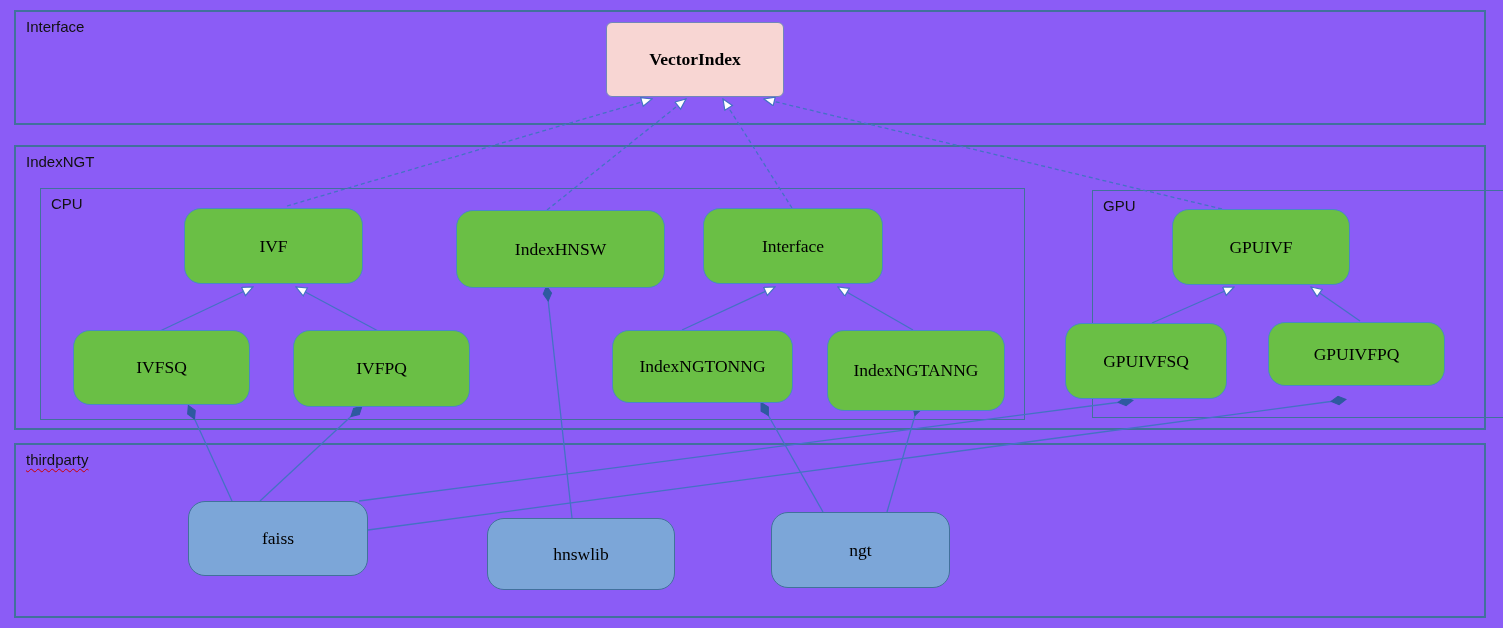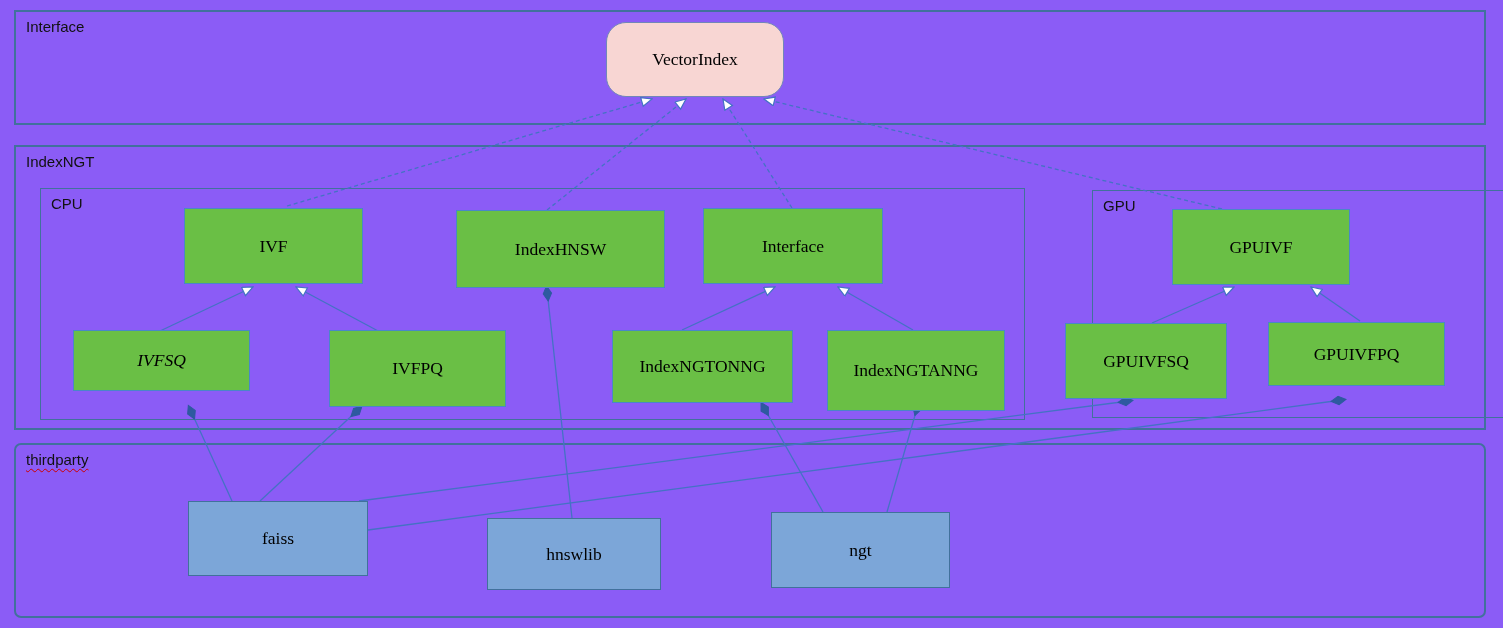"VectorIndex" .node.pink { border-radius: 20px -> 6px; font-weight: none -> bold }
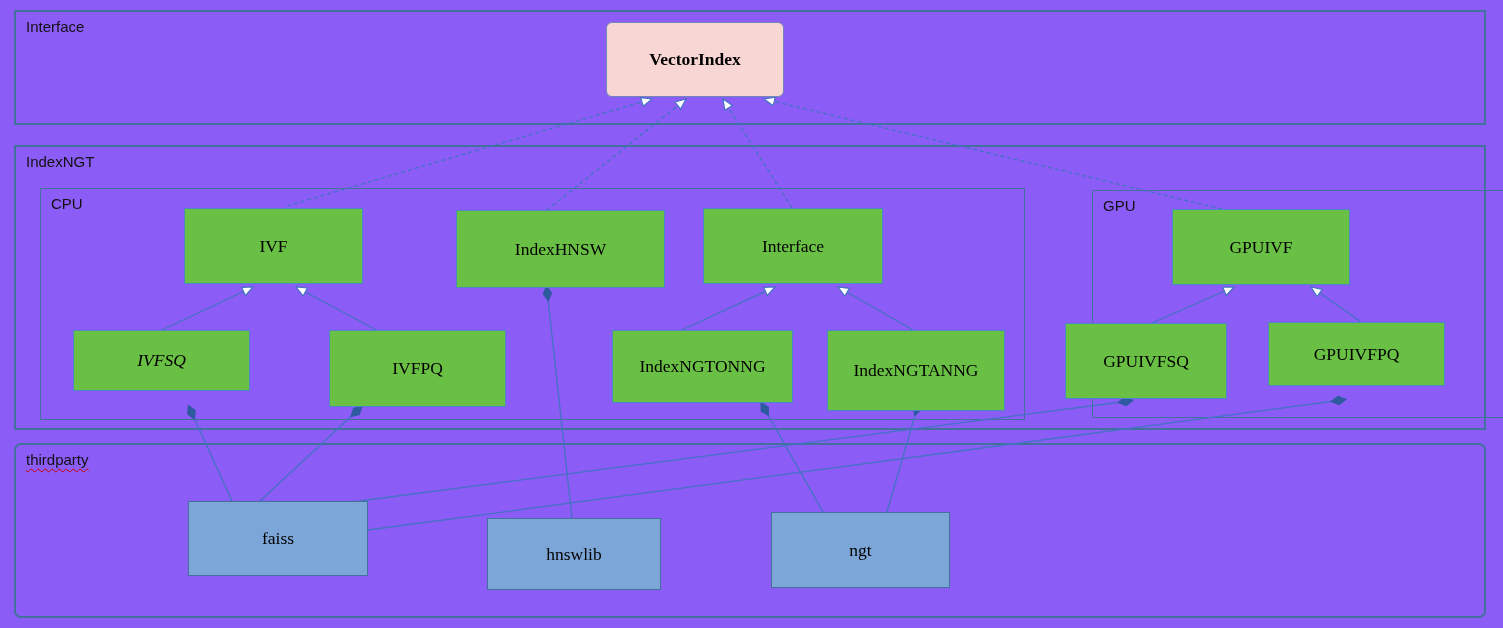"IVF" .node { border-radius: 0 -> 17px }
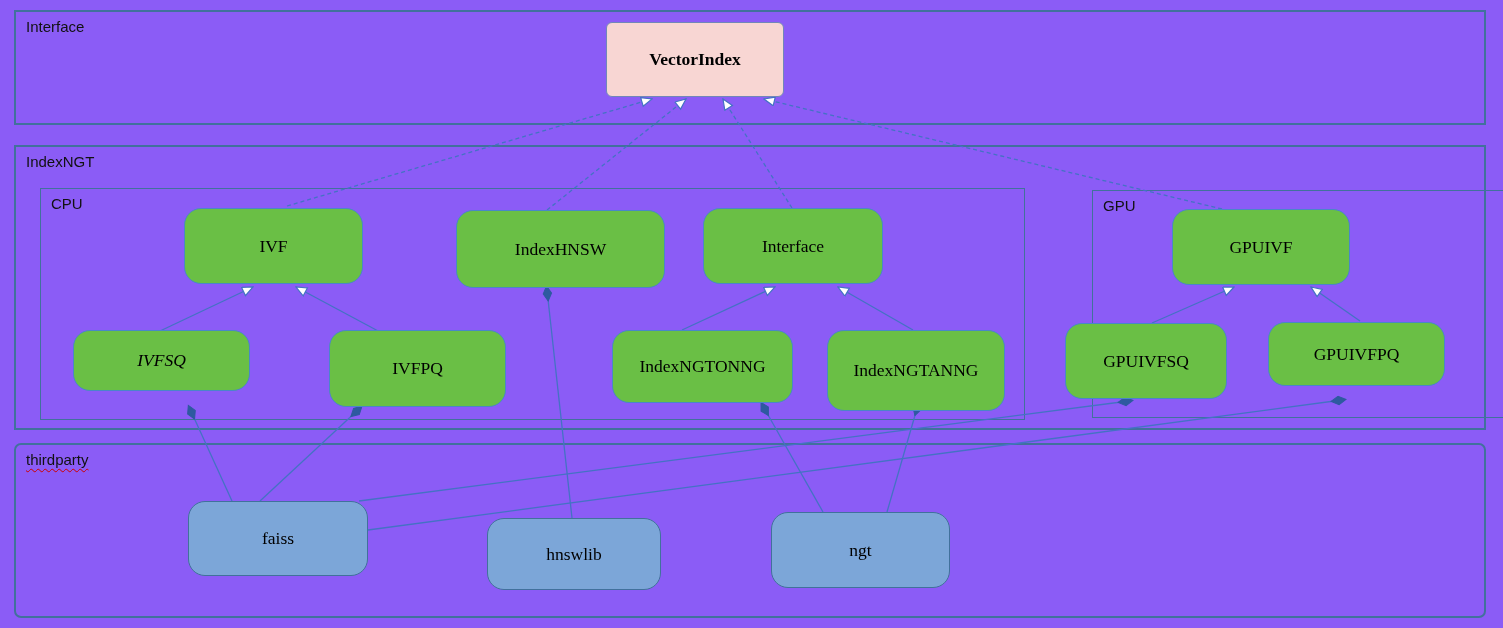"IVFSQ" div.node { font-style: italic -> none; height: 61px -> 75px }
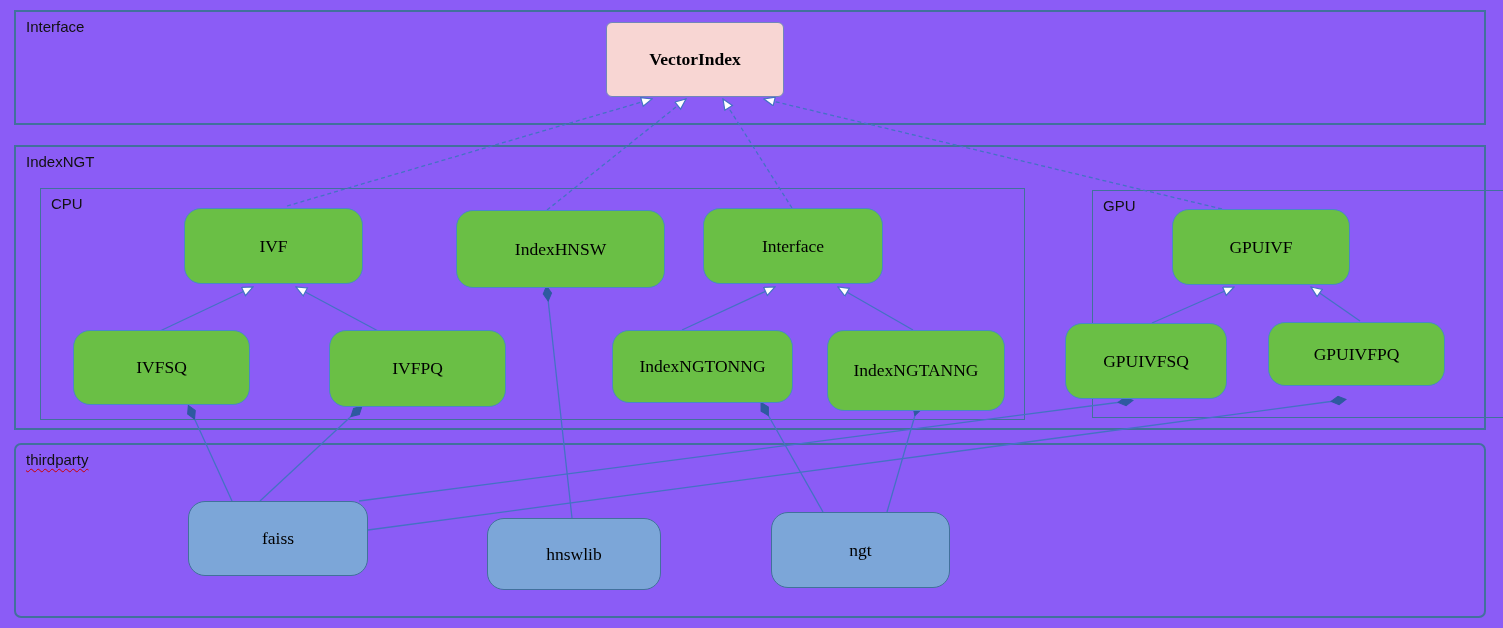"IVFPQ" div.node { margin-left: 36px -> none }
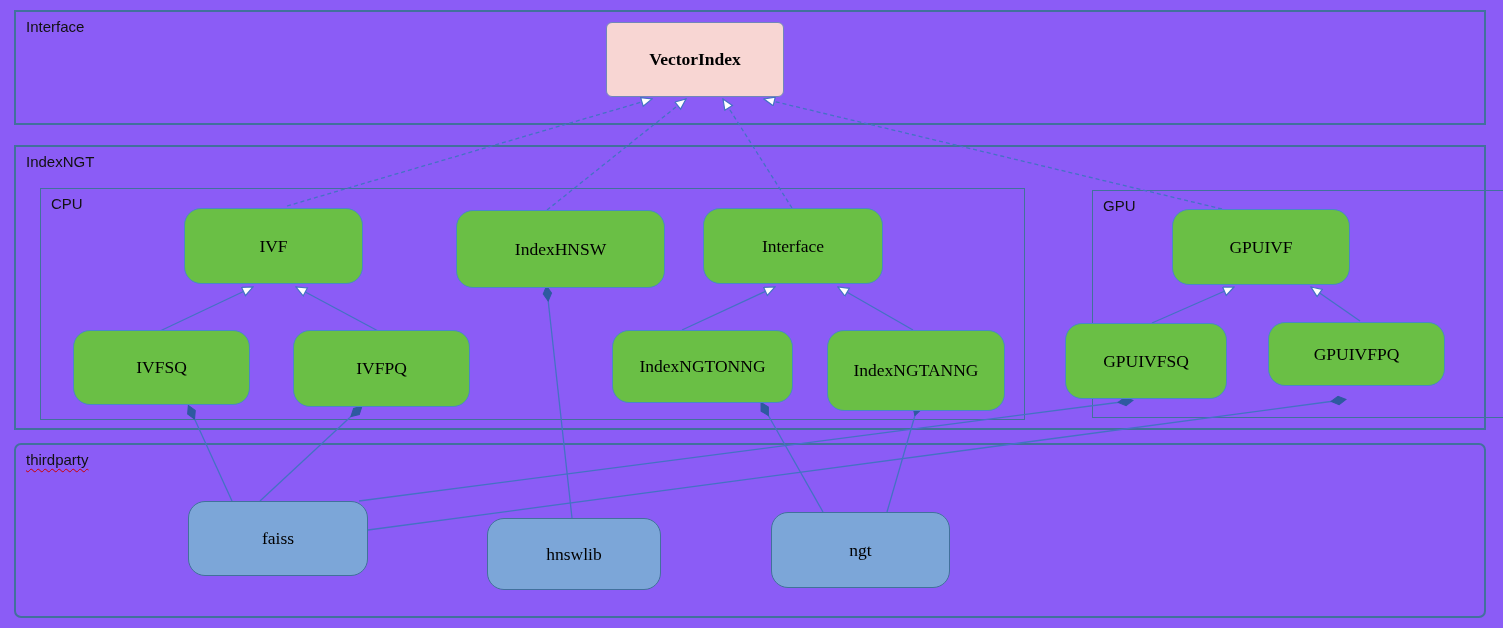"thirdparty" div.section { border-radius: 7px -> none }
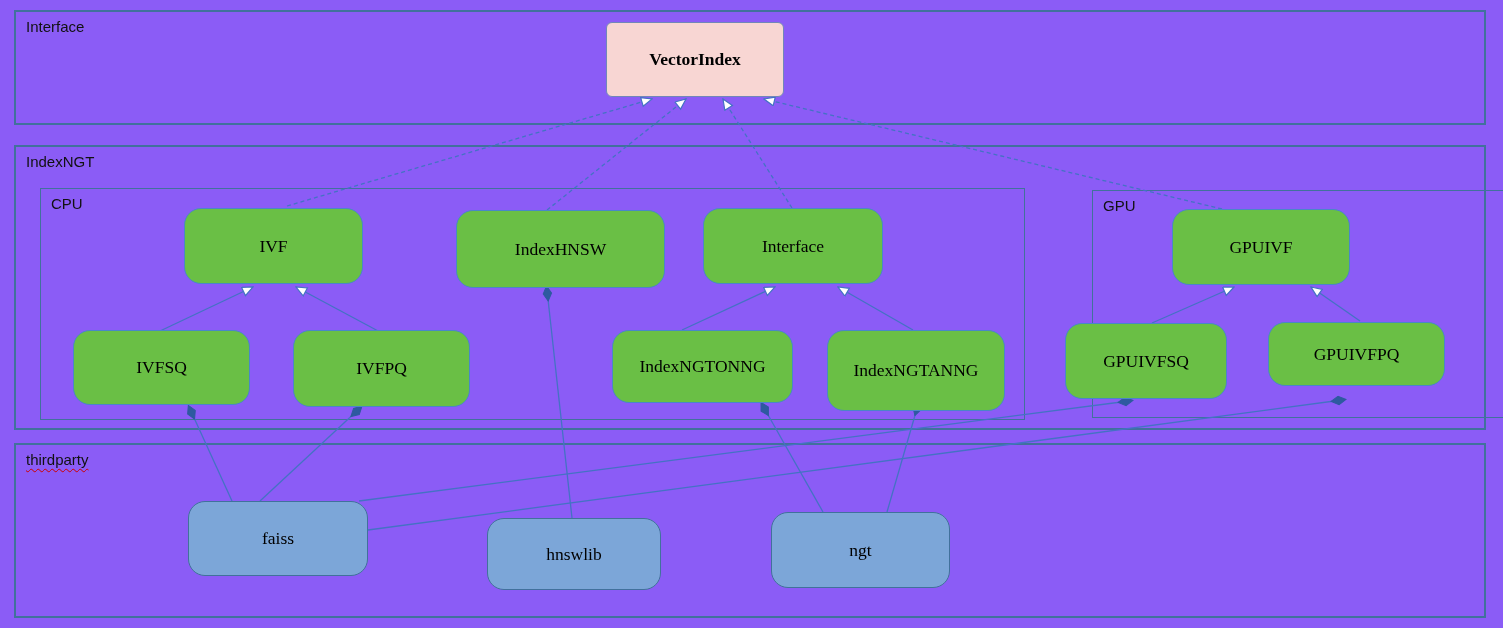"hnswlib" div.node { width: 174px -> 188px }
